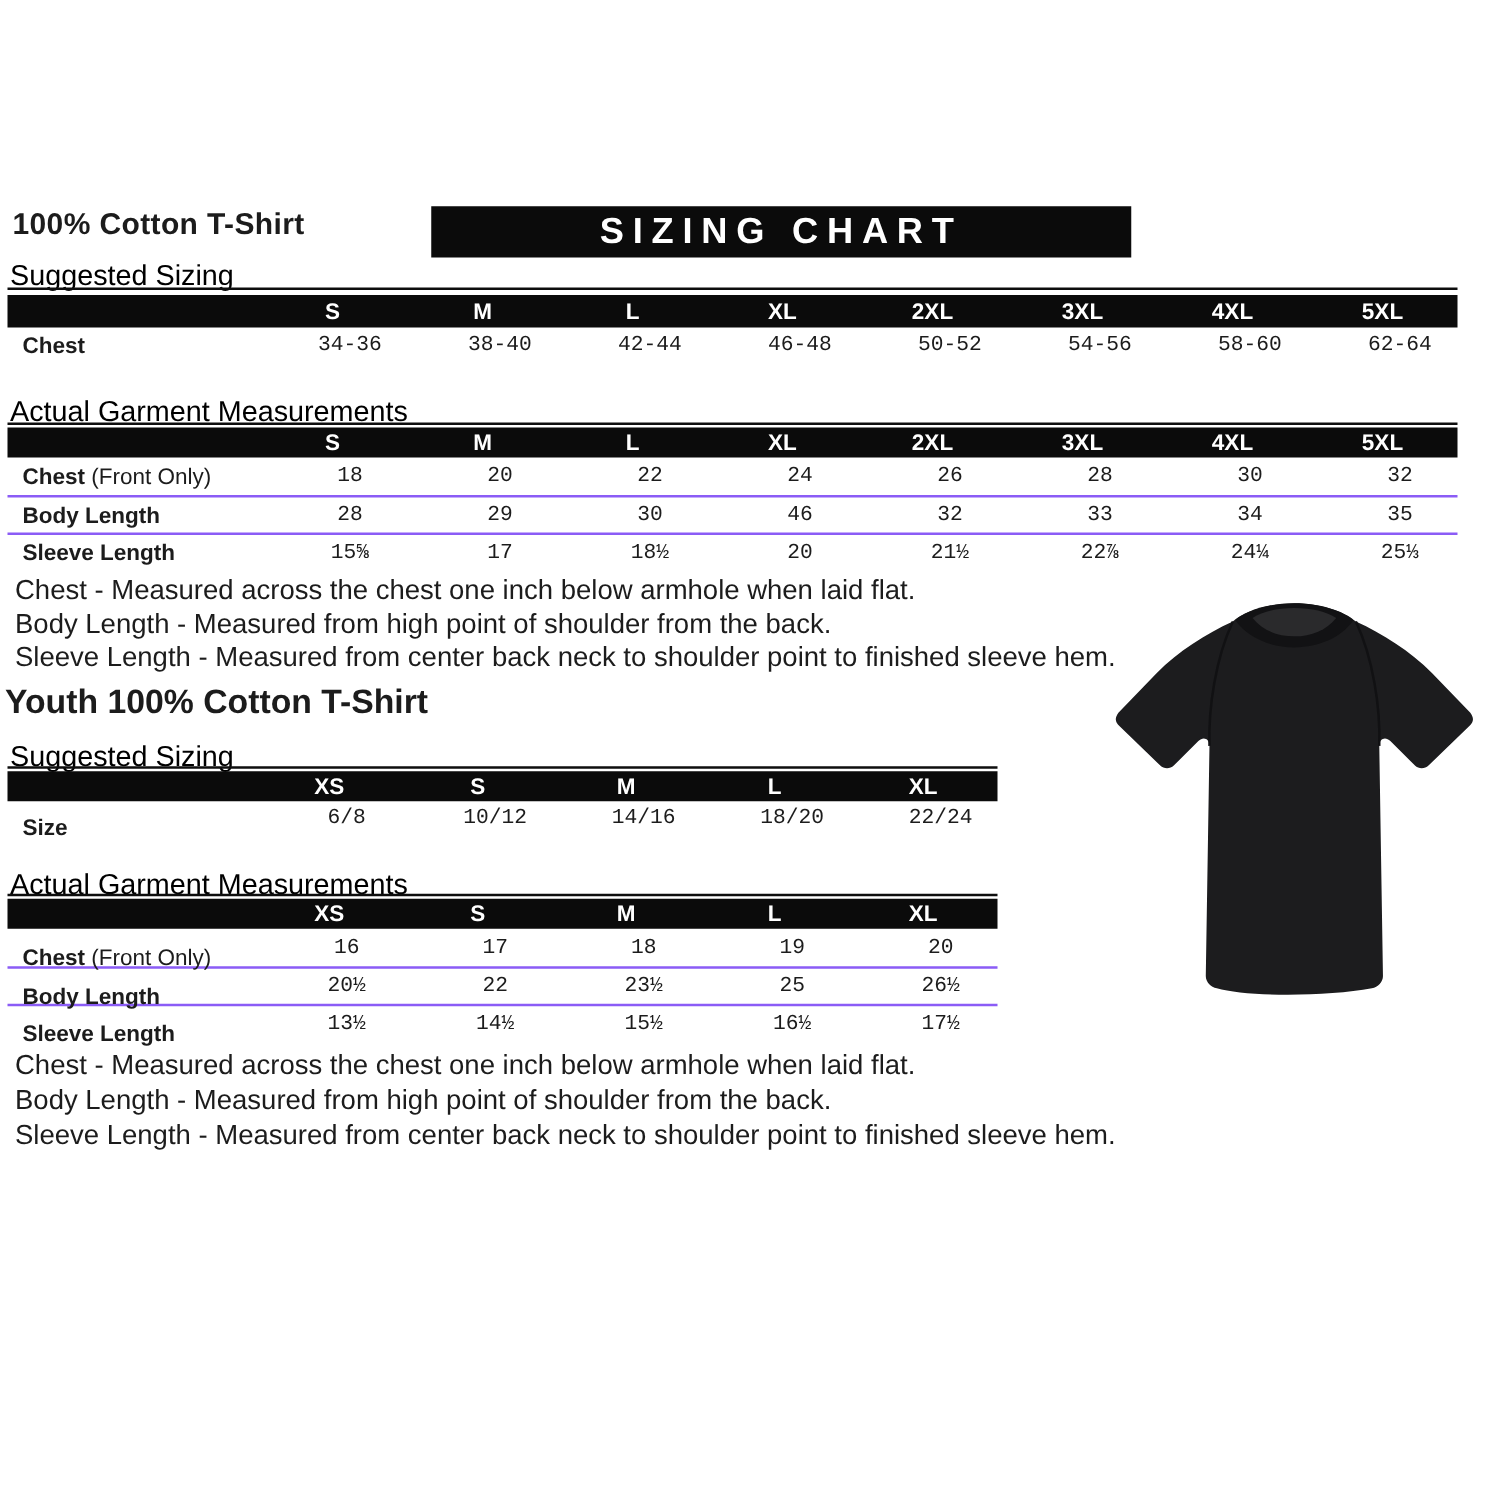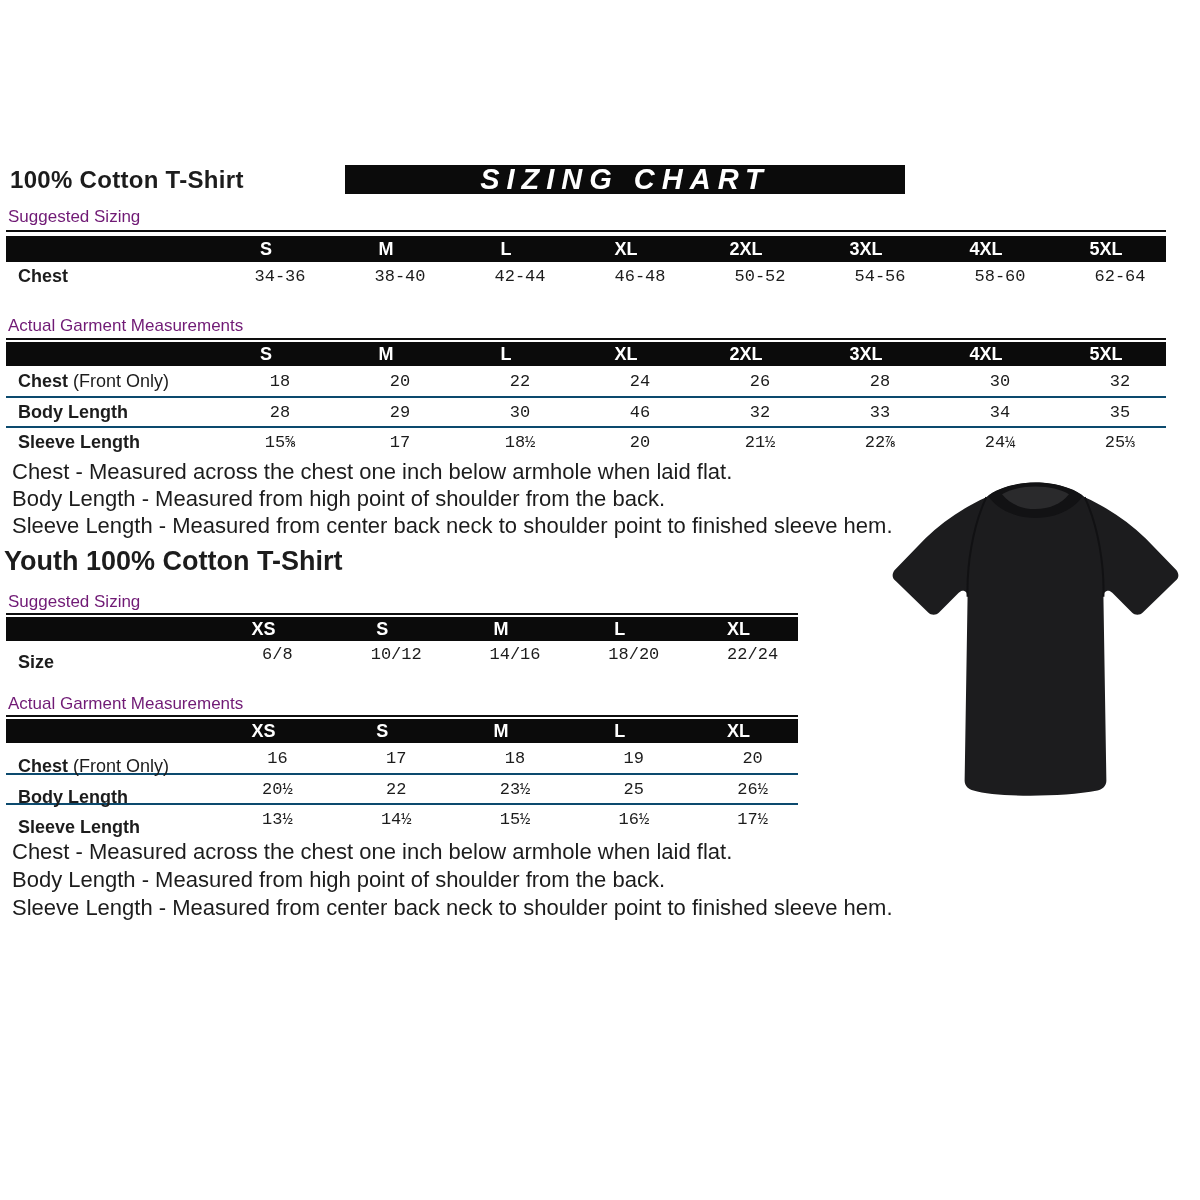"SIZING CHART" .banner { font-style: italic -> none; height: 29px -> 41px }
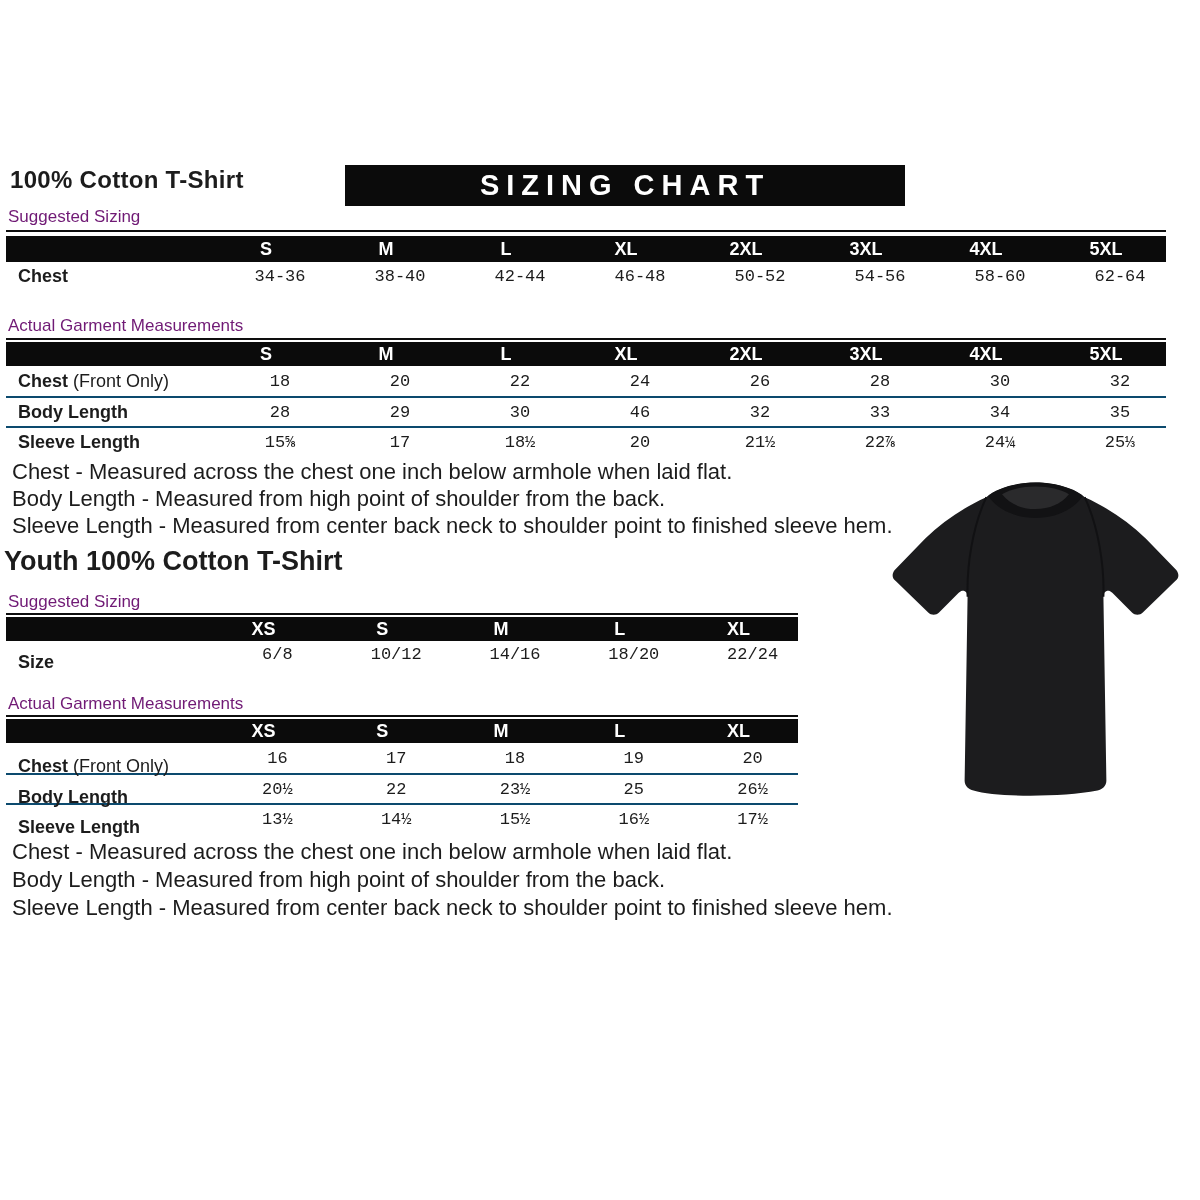"Suggested Sizing" .sec-label { color: #701a75 -> #000000; font-size: 17px -> 23px }
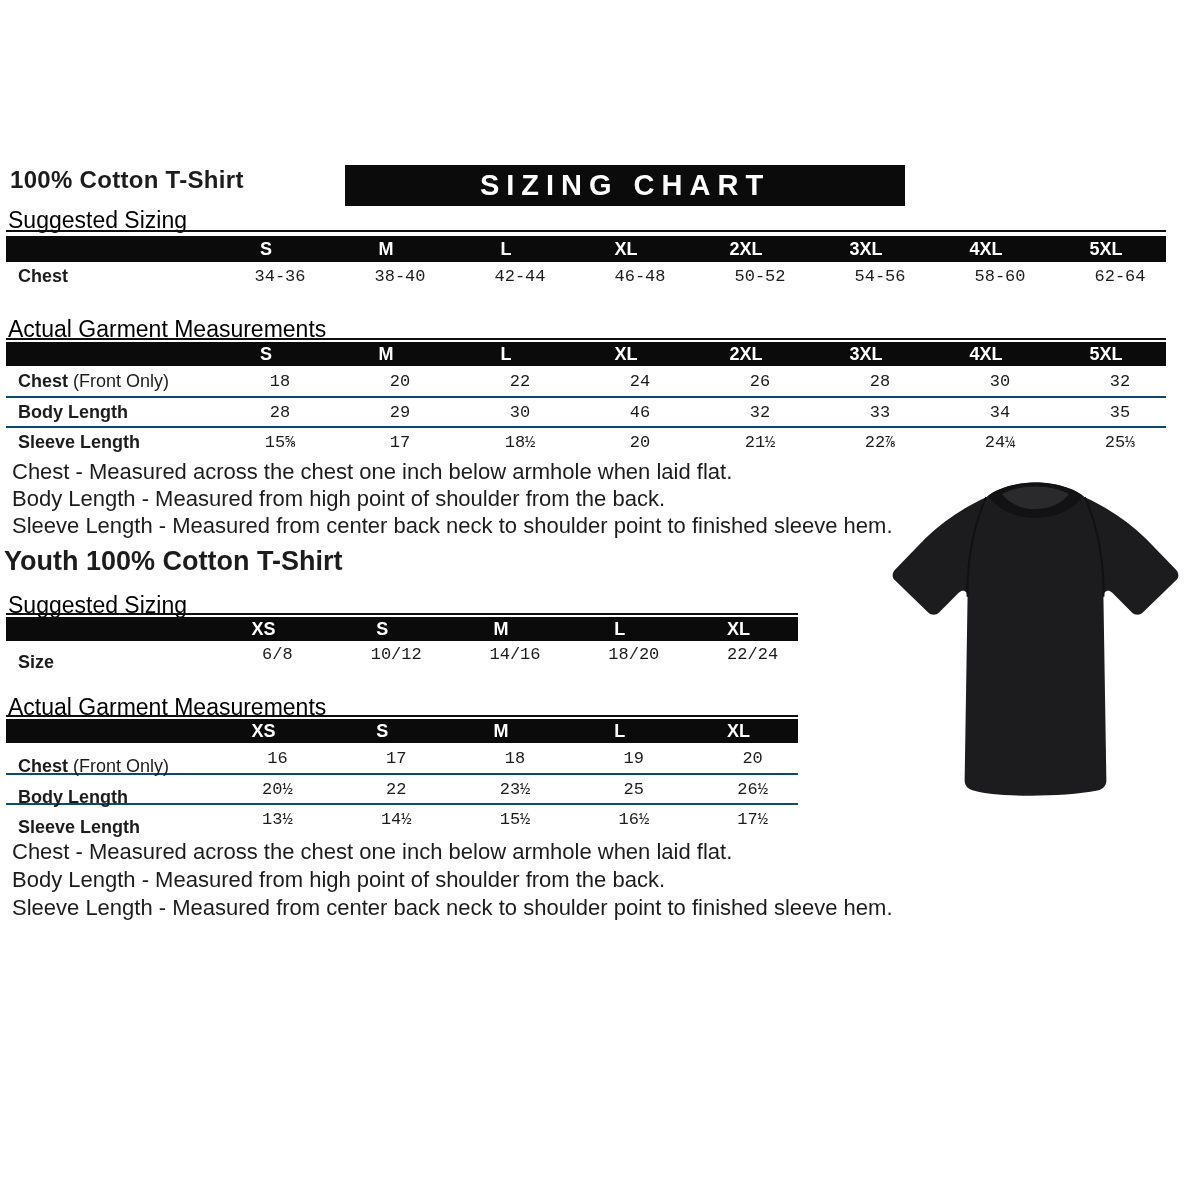"Body Length" .g-rows .data-row + .data-row { border-top: 2px solid #0c4a6e -> 2px solid #8b5cf6 }
